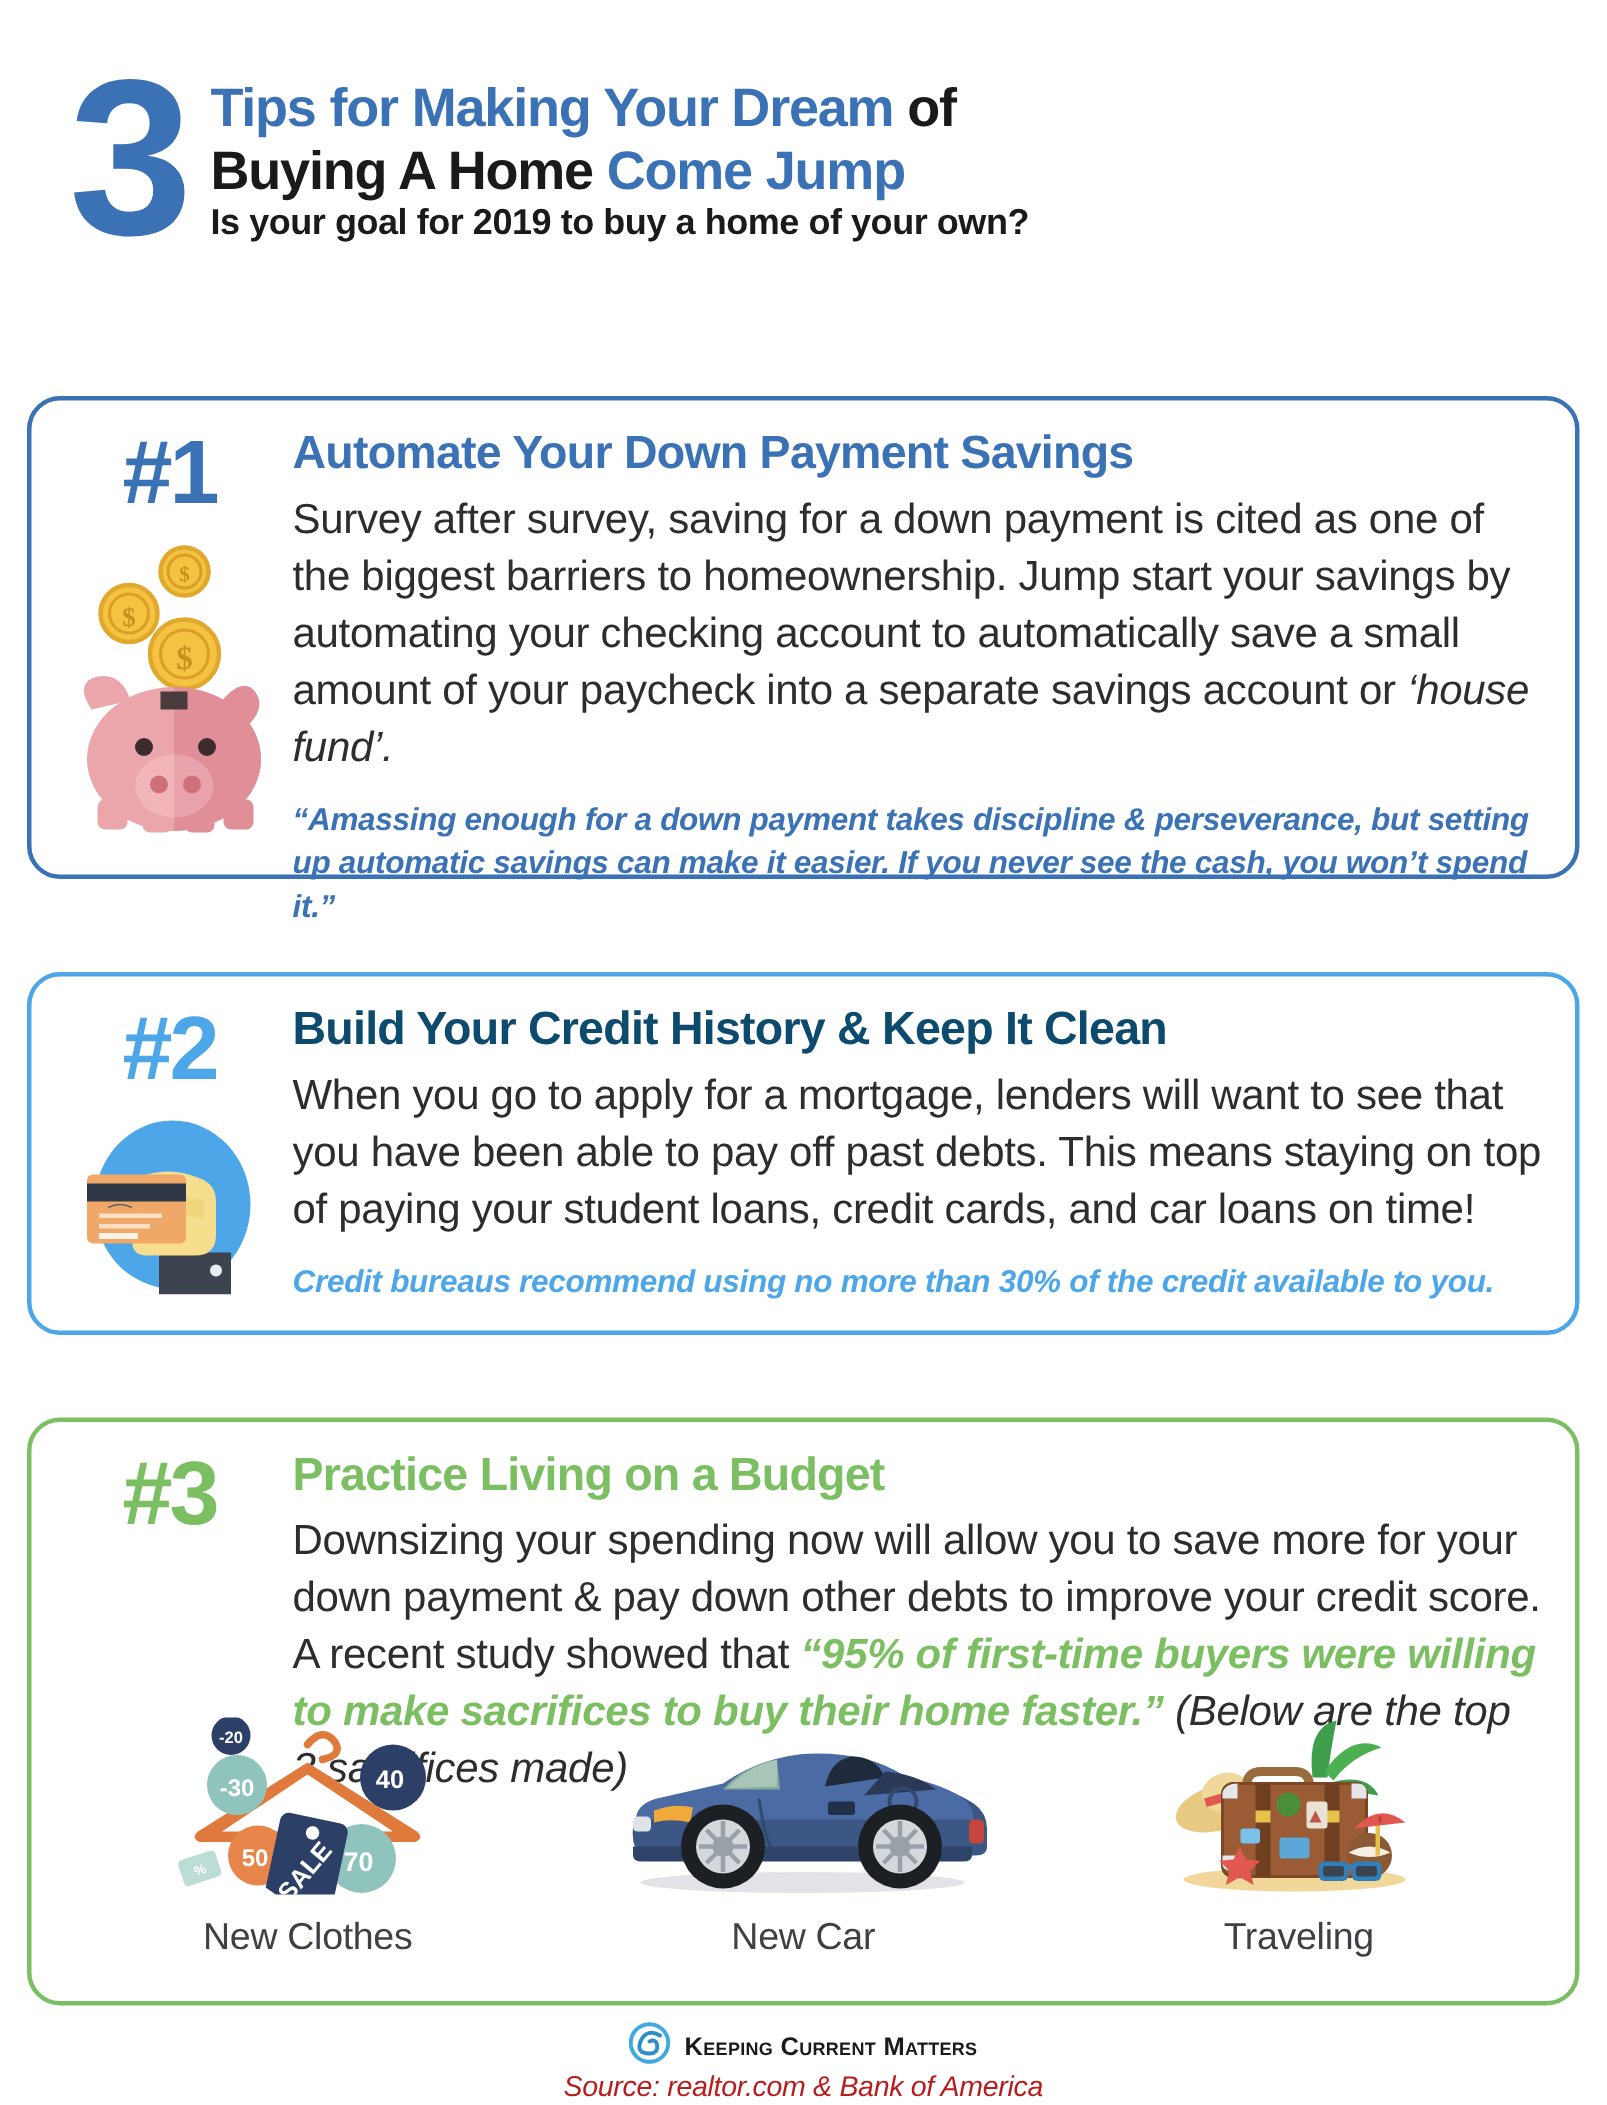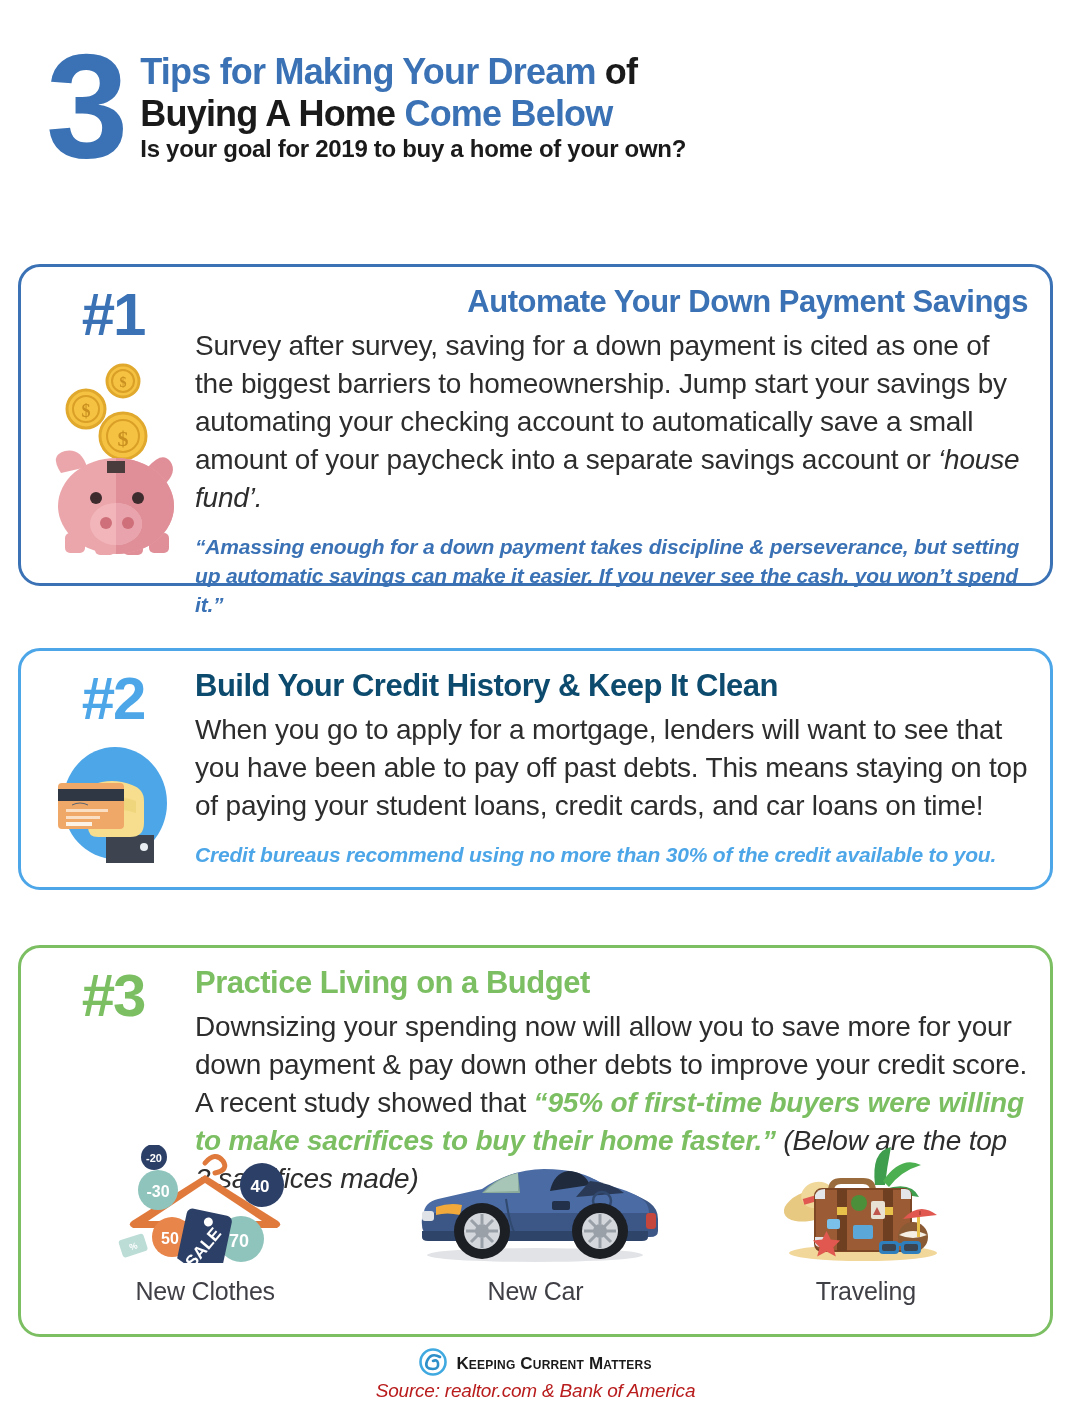"Come Below" span.c-blue { text: Below -> Jump }
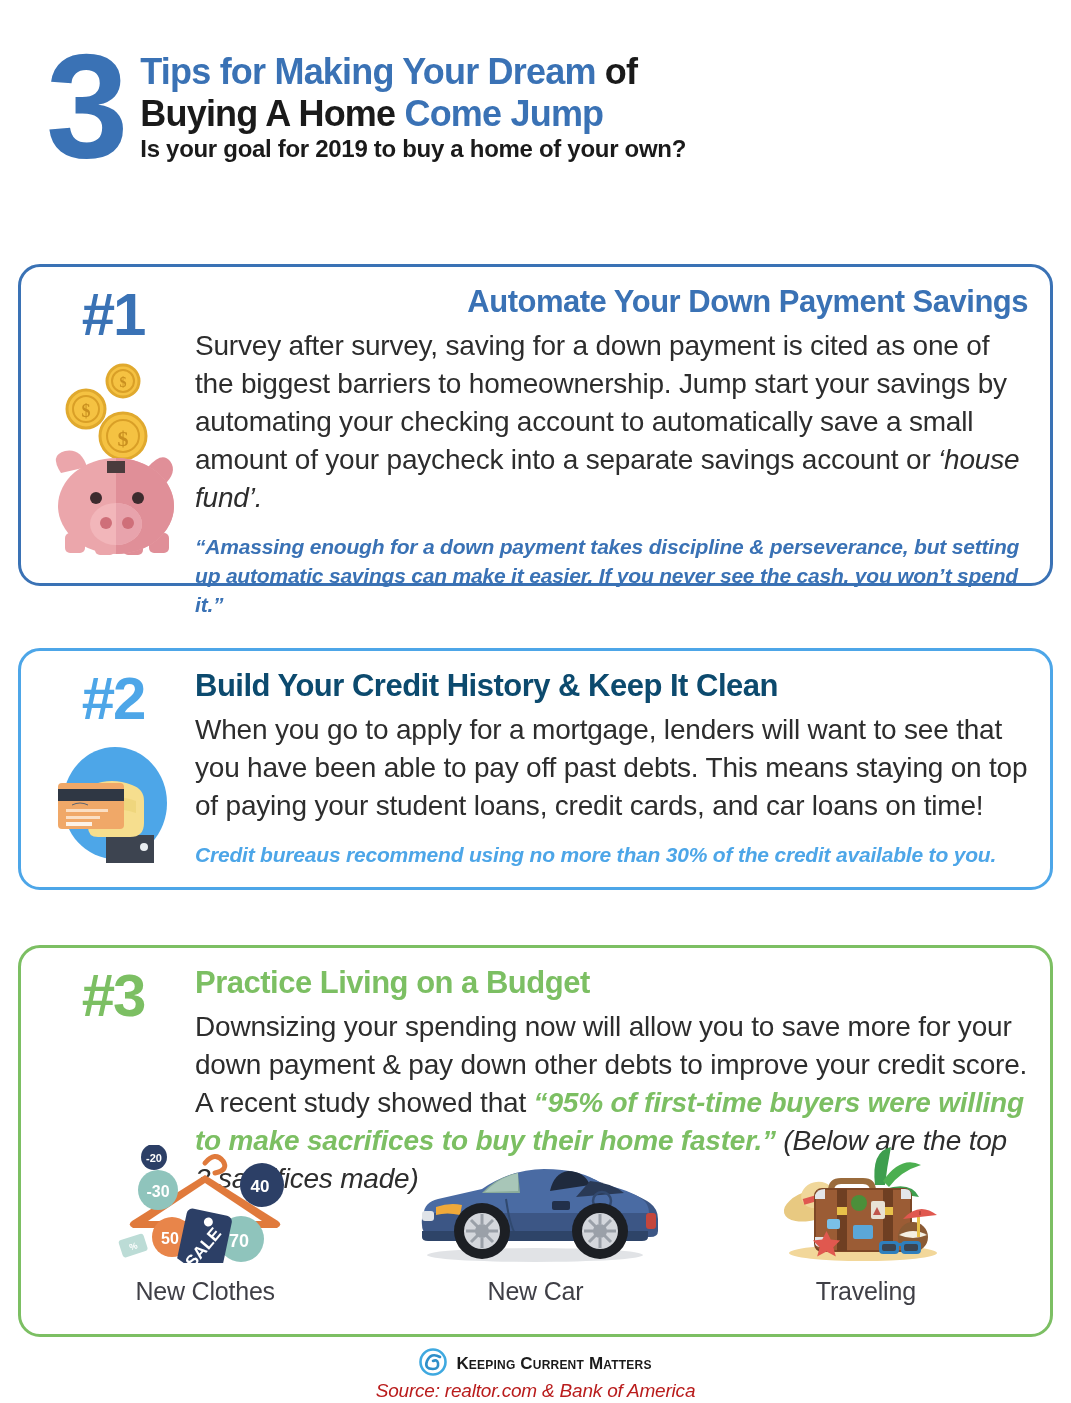"Automate Your Down Payment Savings" .t-1 { text-align: right -> none }
